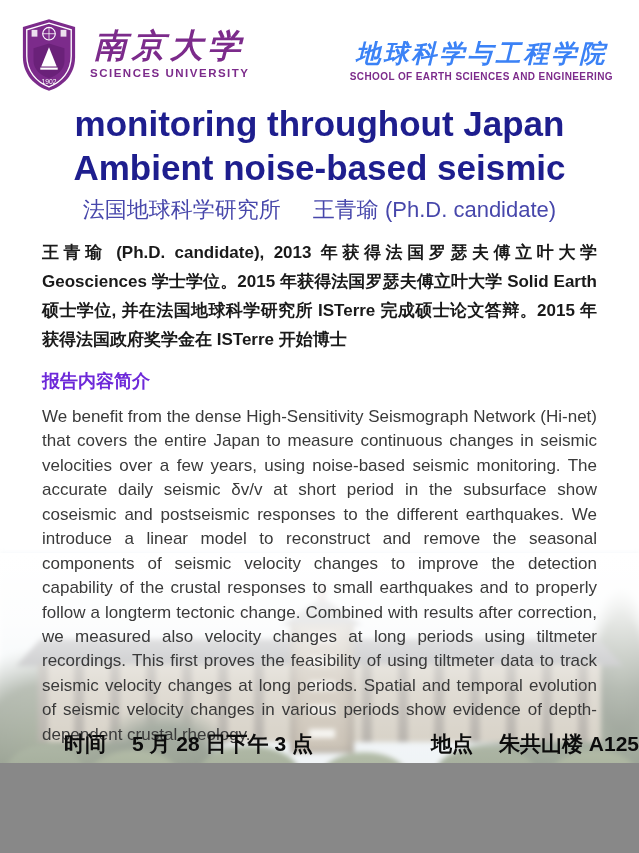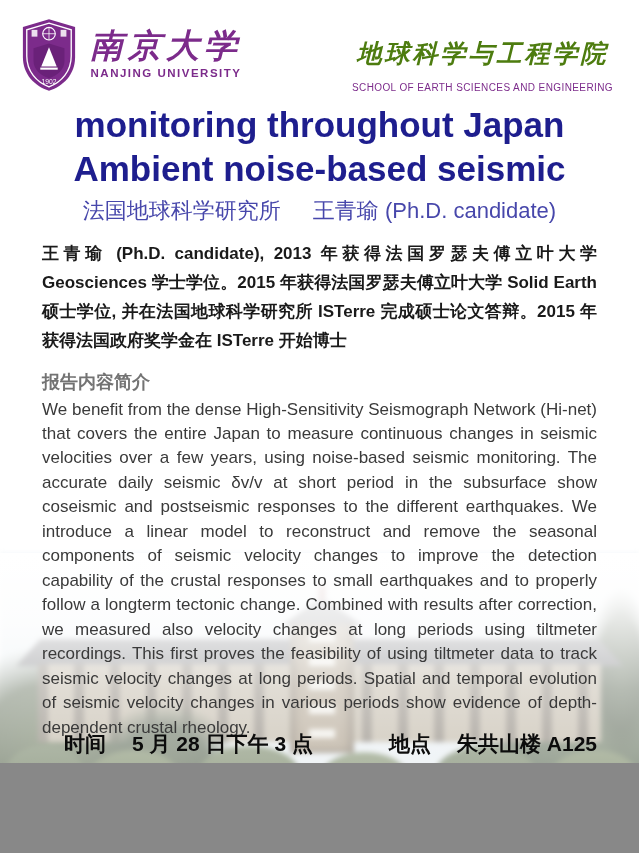"地球科学与工程学院" .school-cn { color: #4d7c0f -> #3b82f6 }
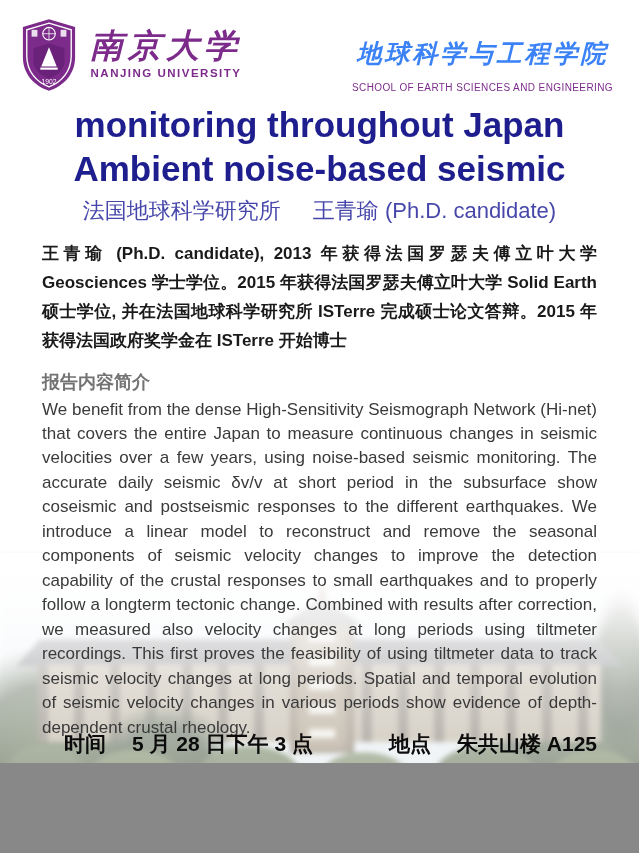"NANJING UNIVERSITY" div.uni-en { text: NANJING -> SCIENCES }
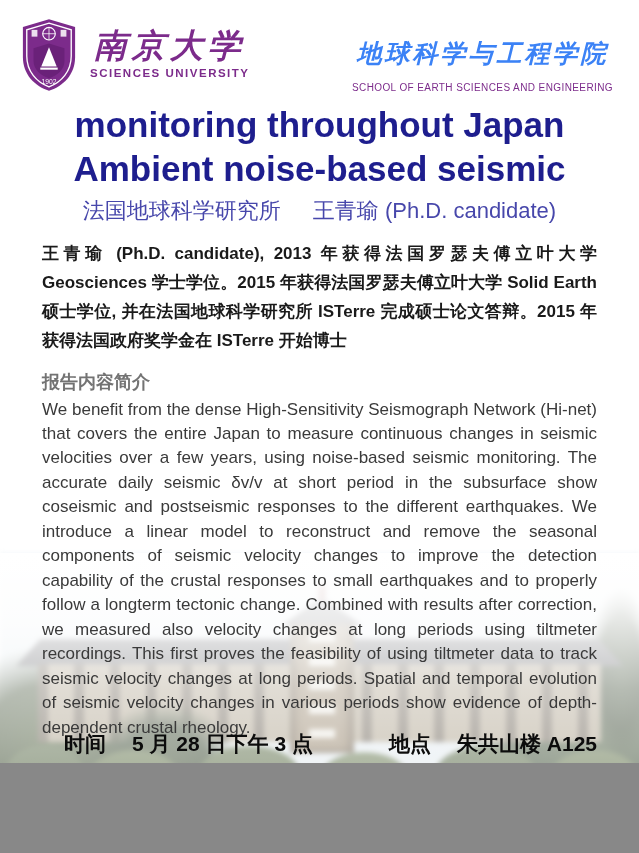"SCHOOL OF EARTH SCIENCES AND" .school-en { font-weight: normal -> bold; margin-top: 13px -> 2px }
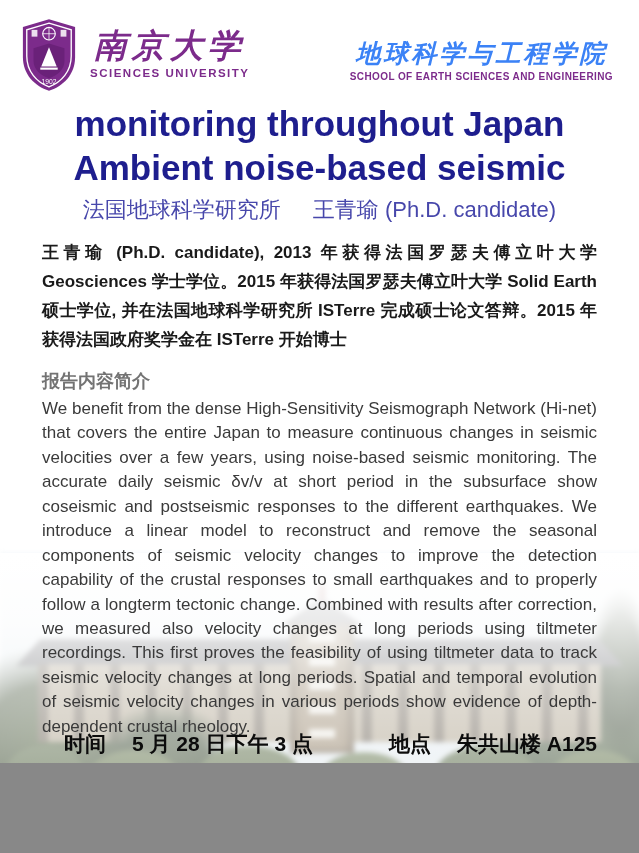"报告内容简介" .abstract-heading { color: #737373 -> #6d28d9; margin: 14px 42px 4px 42px -> 14px 42px 12px 42px }
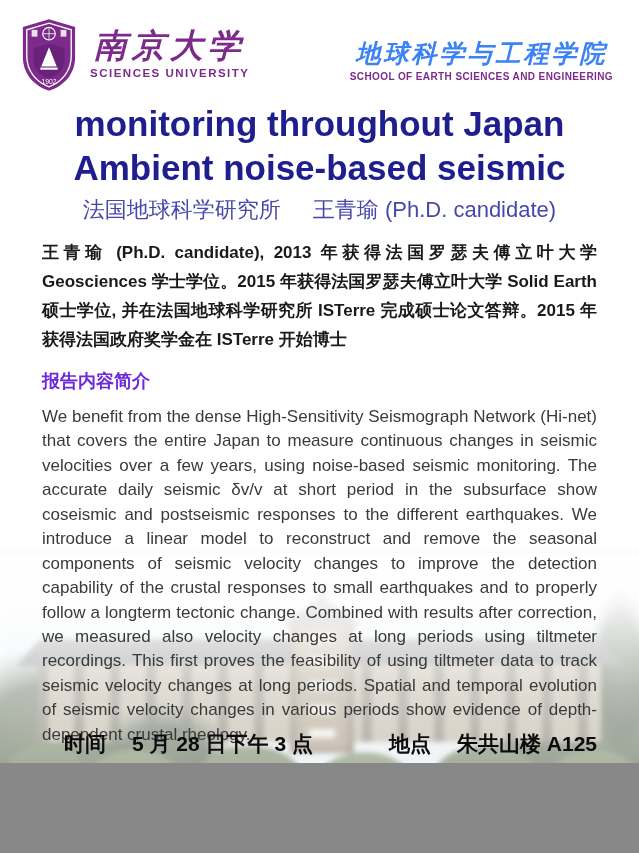"地点 朱共山楼 A125" .place-group { margin-right: 42px -> none }
